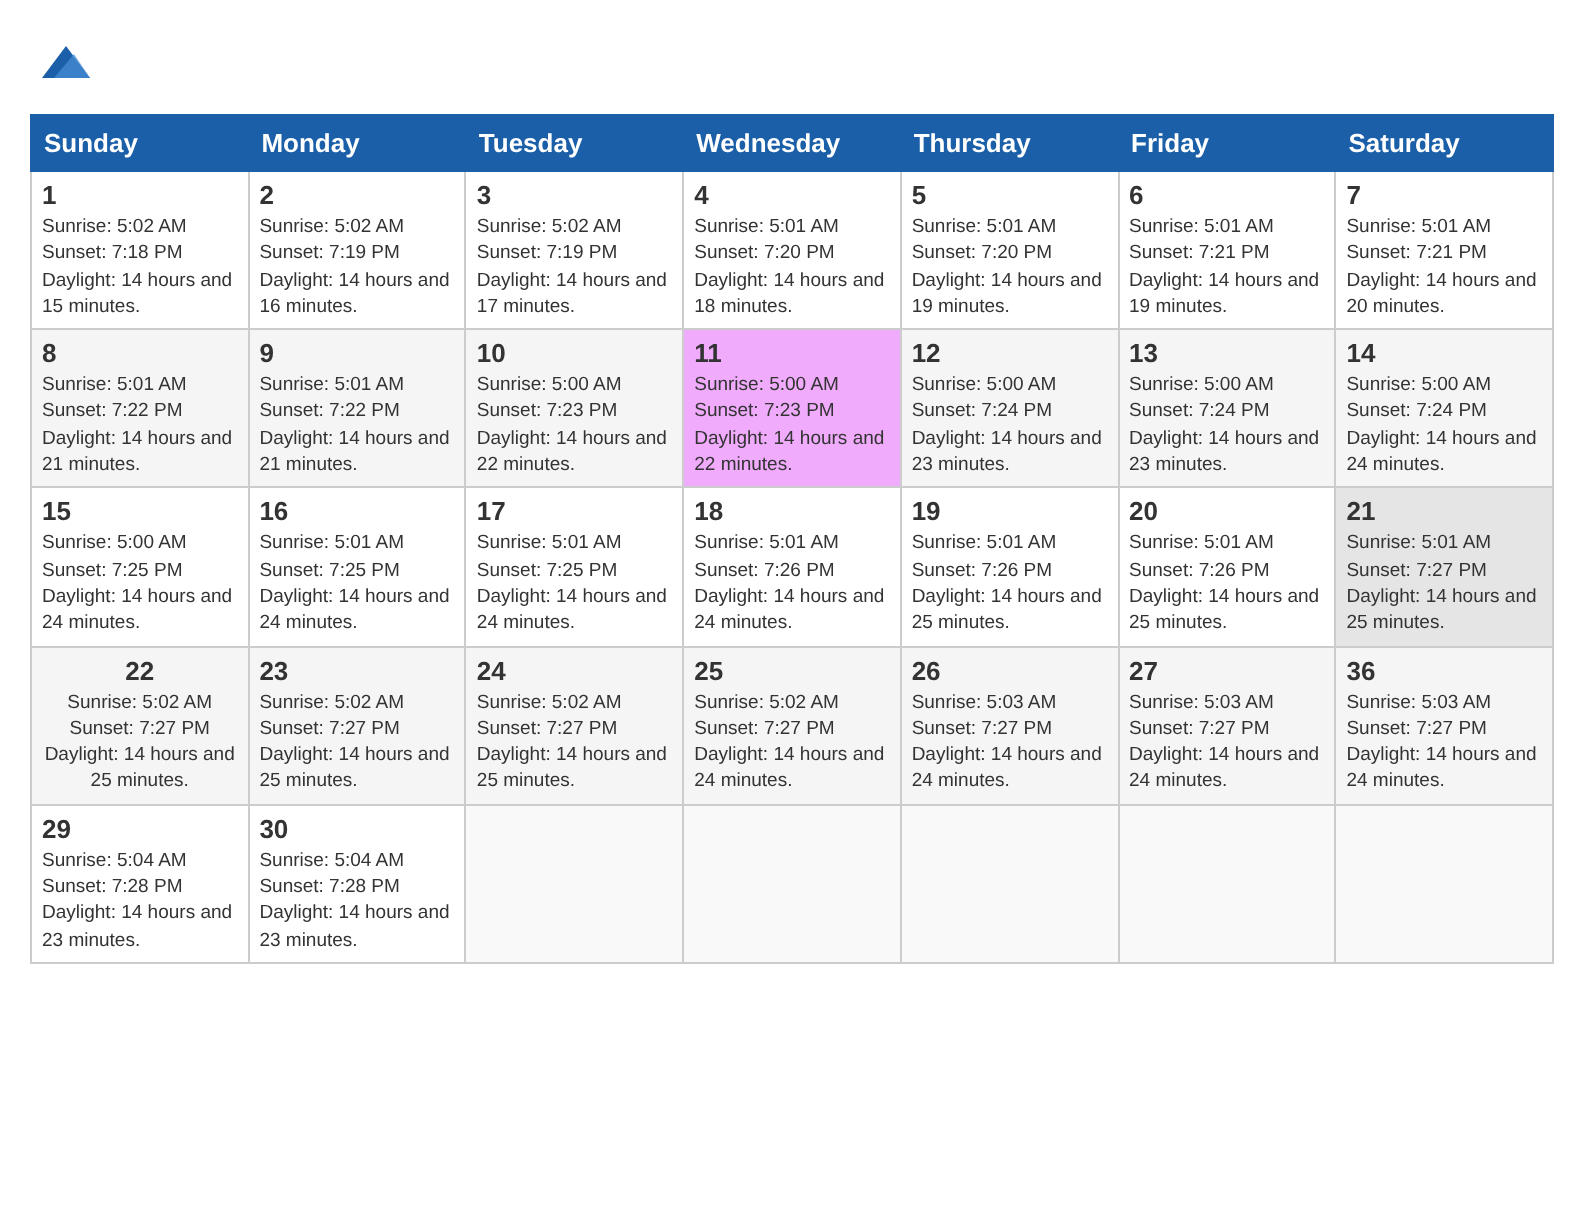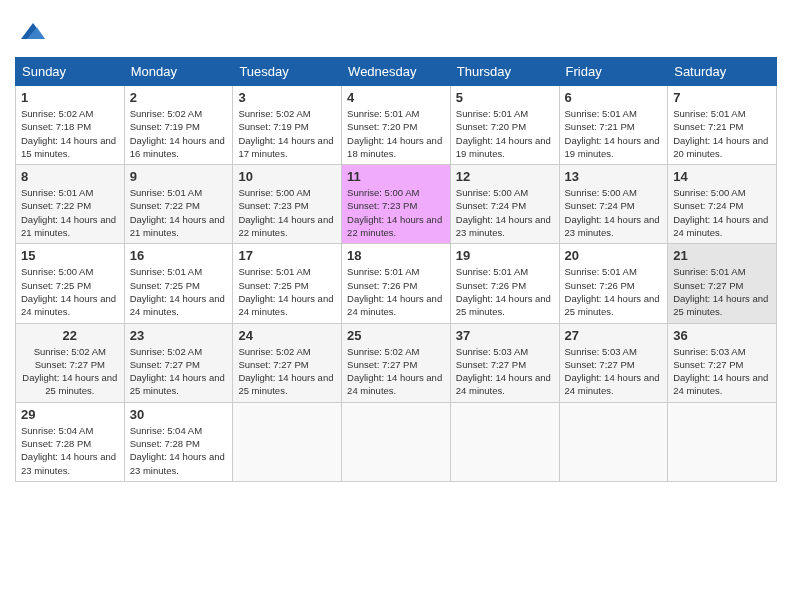"Sunday" .calendar th { font-weight: normal -> bold }
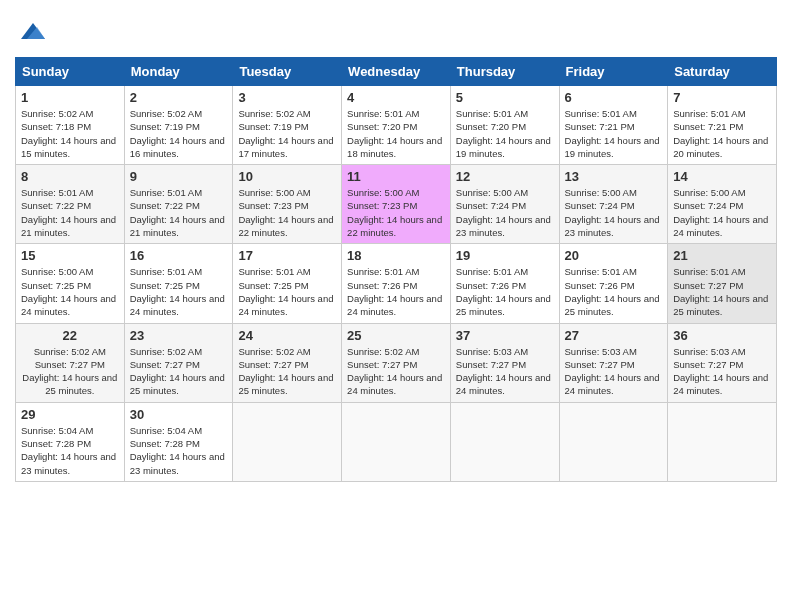"37" span.day-num { text: 37 -> 26 }
